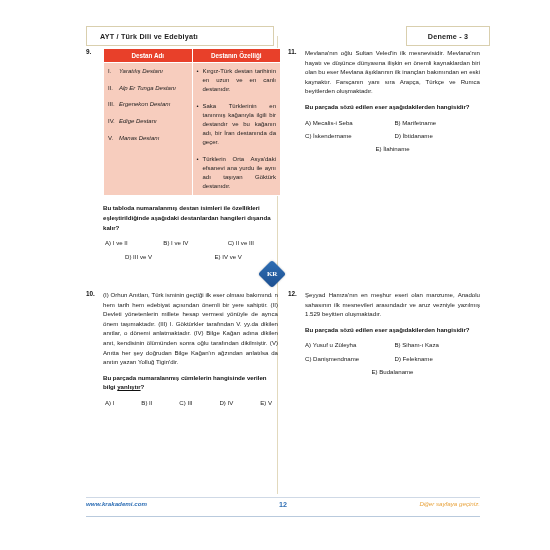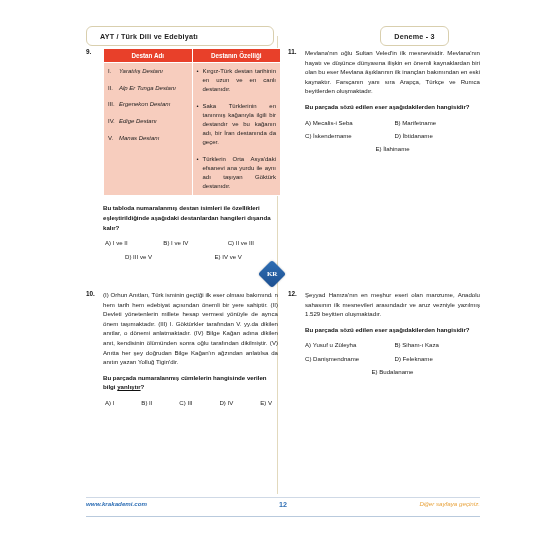"AYT / Türk Dili ve" .tab { border-radius: 6px -> 0 }
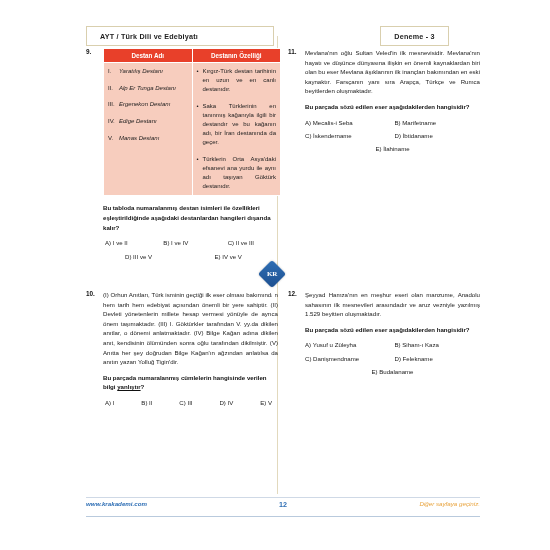"Deneme - 3" .tab-right { left: 380px -> 406px; width: 69px -> 84px }
